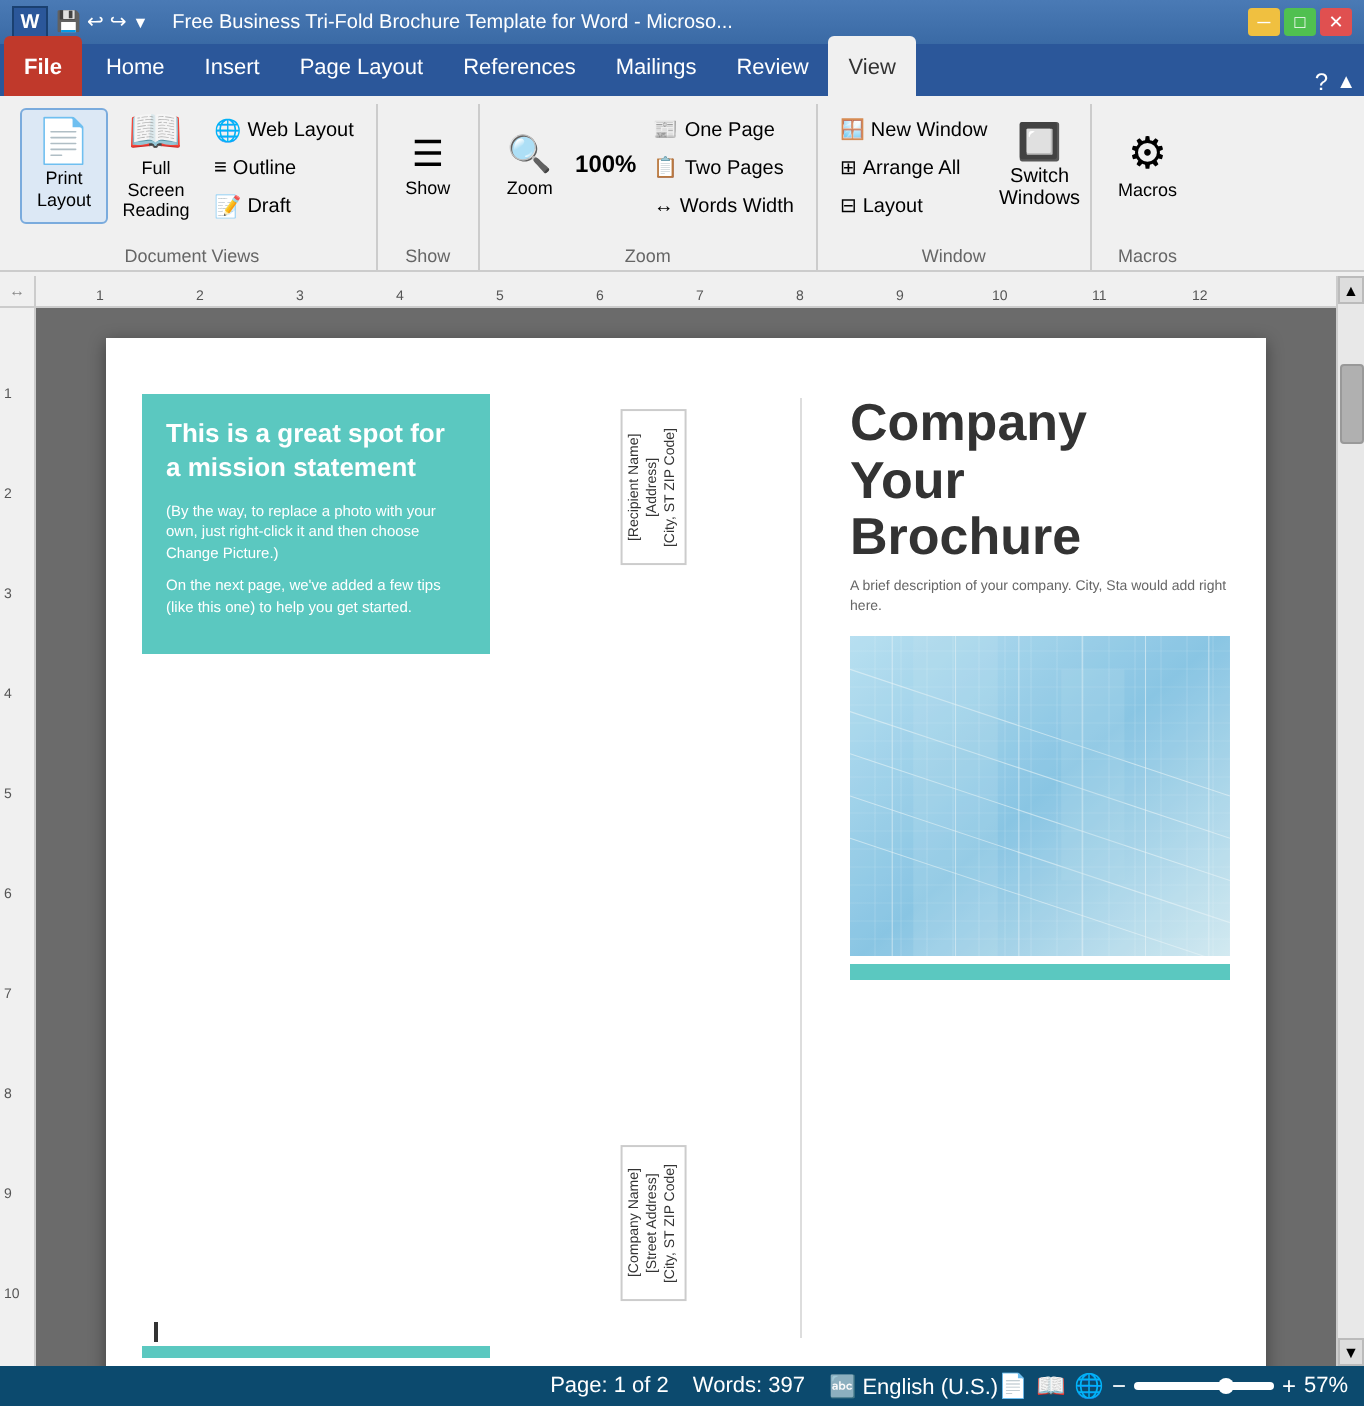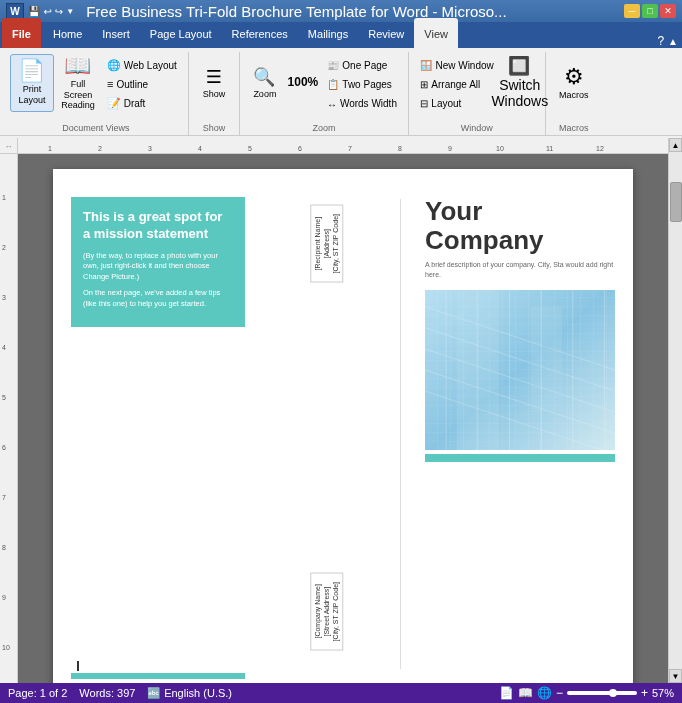"Free Business Tri-Fold Brochure Template" span { font-size: 15px -> 10px }
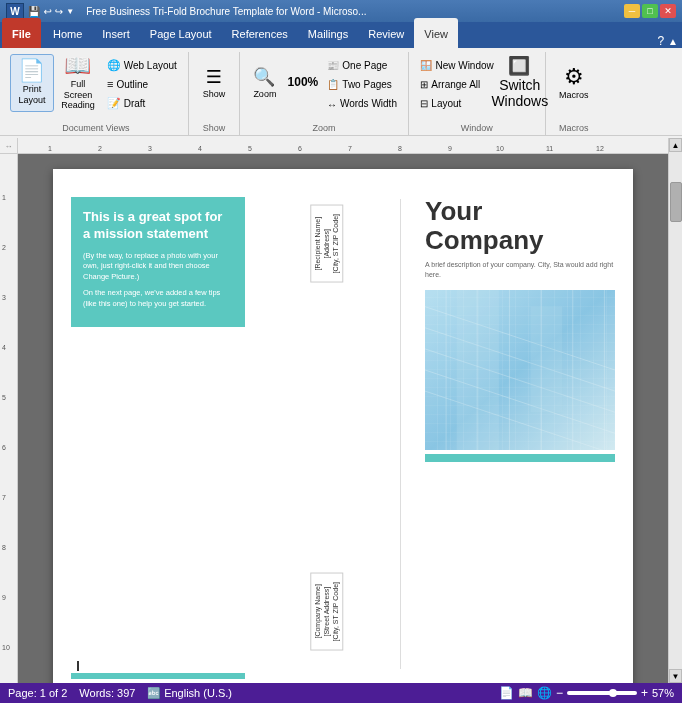"Switch" div { font-size: 14px -> 10px }
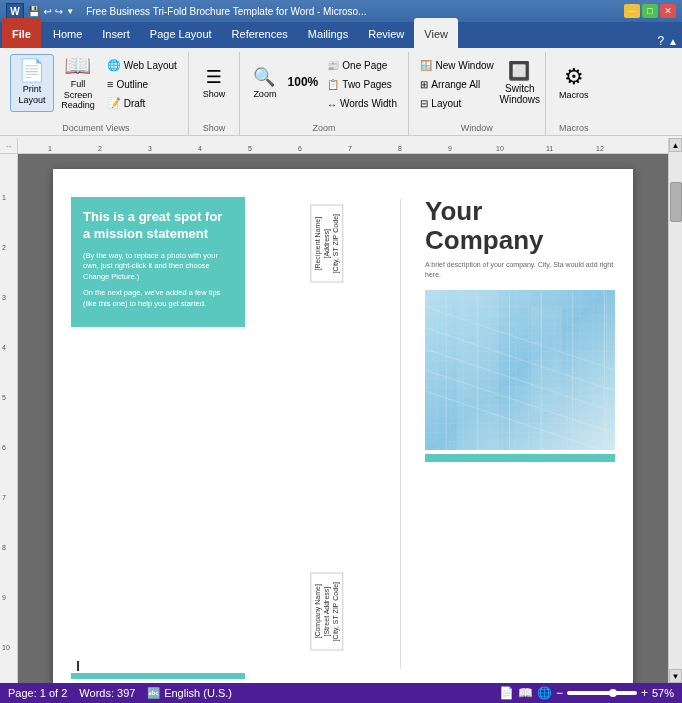"Your" div { order: before "Company" -> after "Company" }
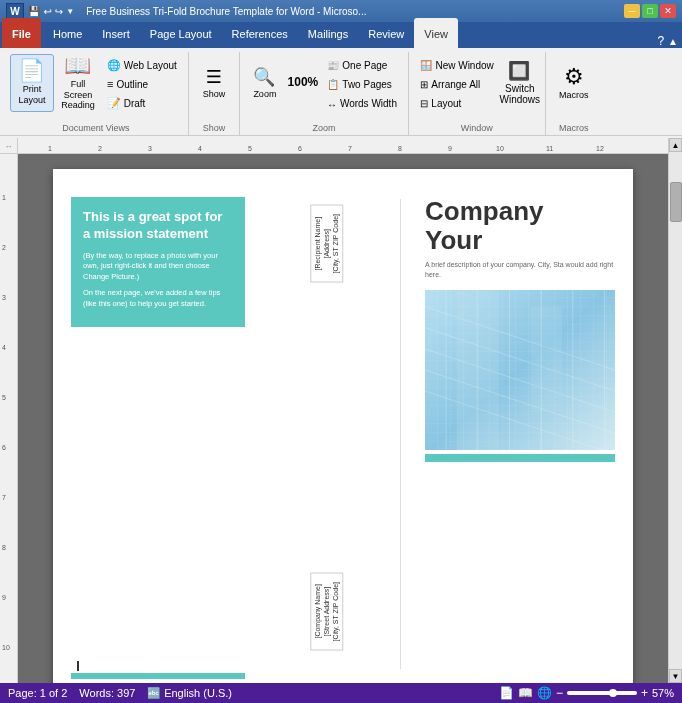"Brochure" div { html: none -> <div>Brochure</div> }
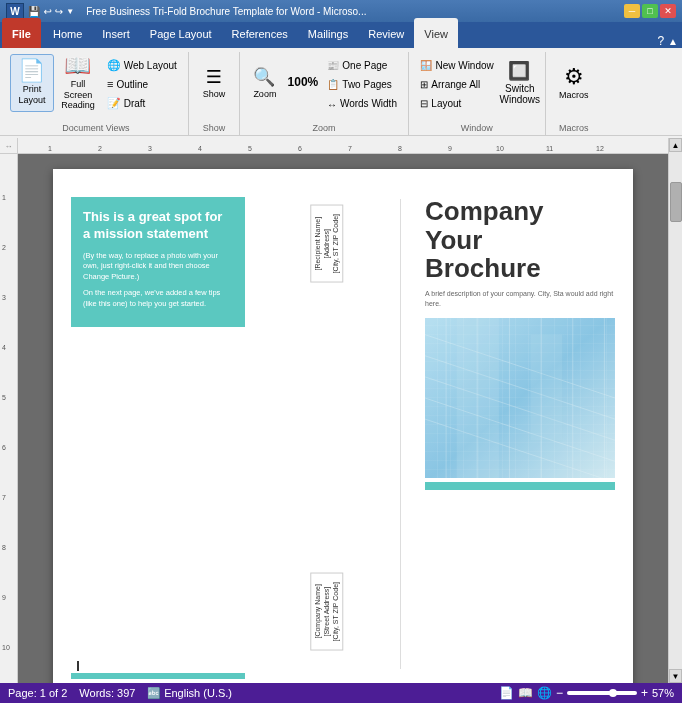"Page: 1 of 2" .status-bar { background: #4c1d95 -> #0c4a6e; justify-content: space-between -> flex-end }
